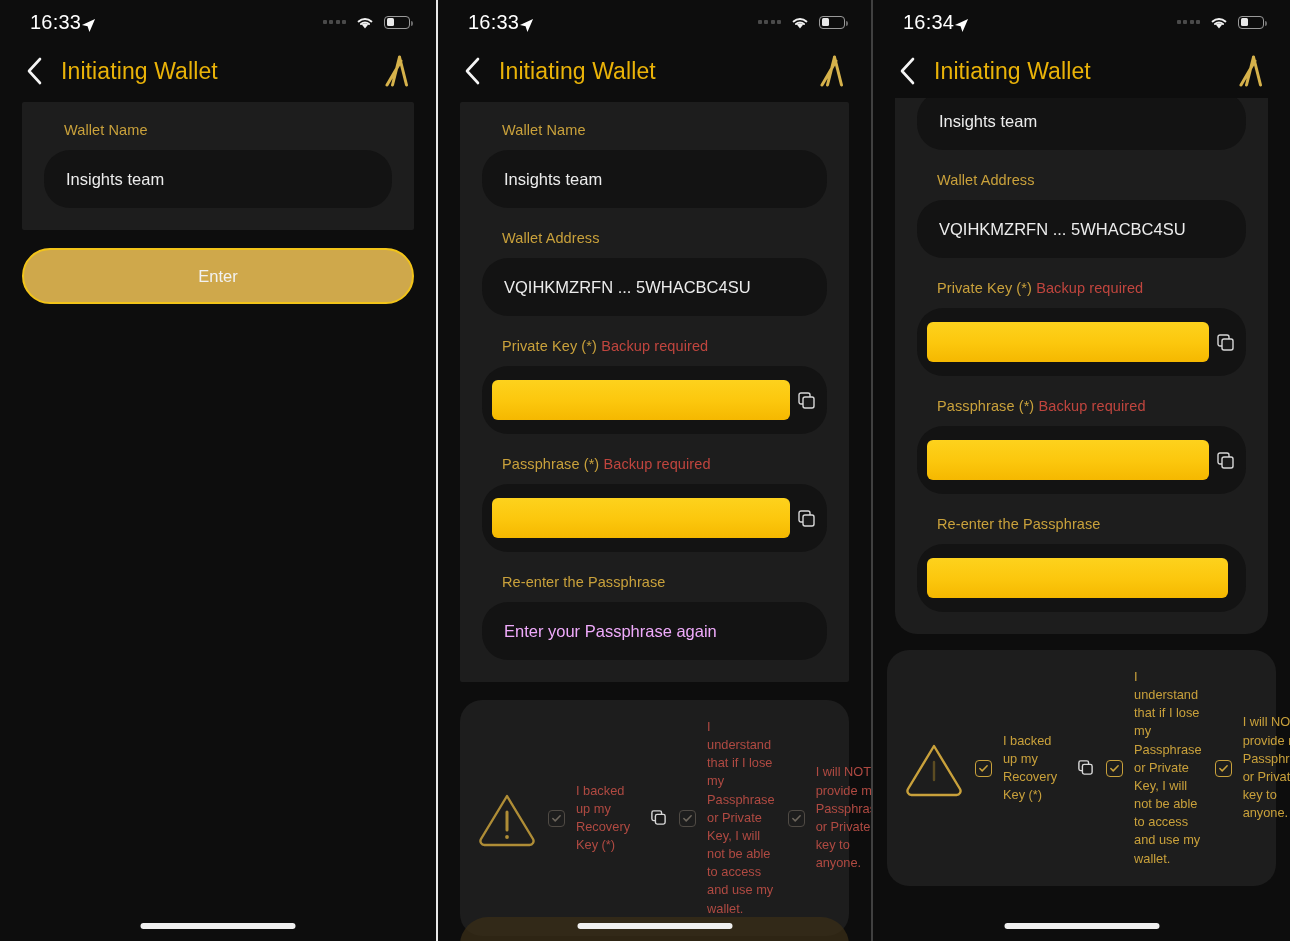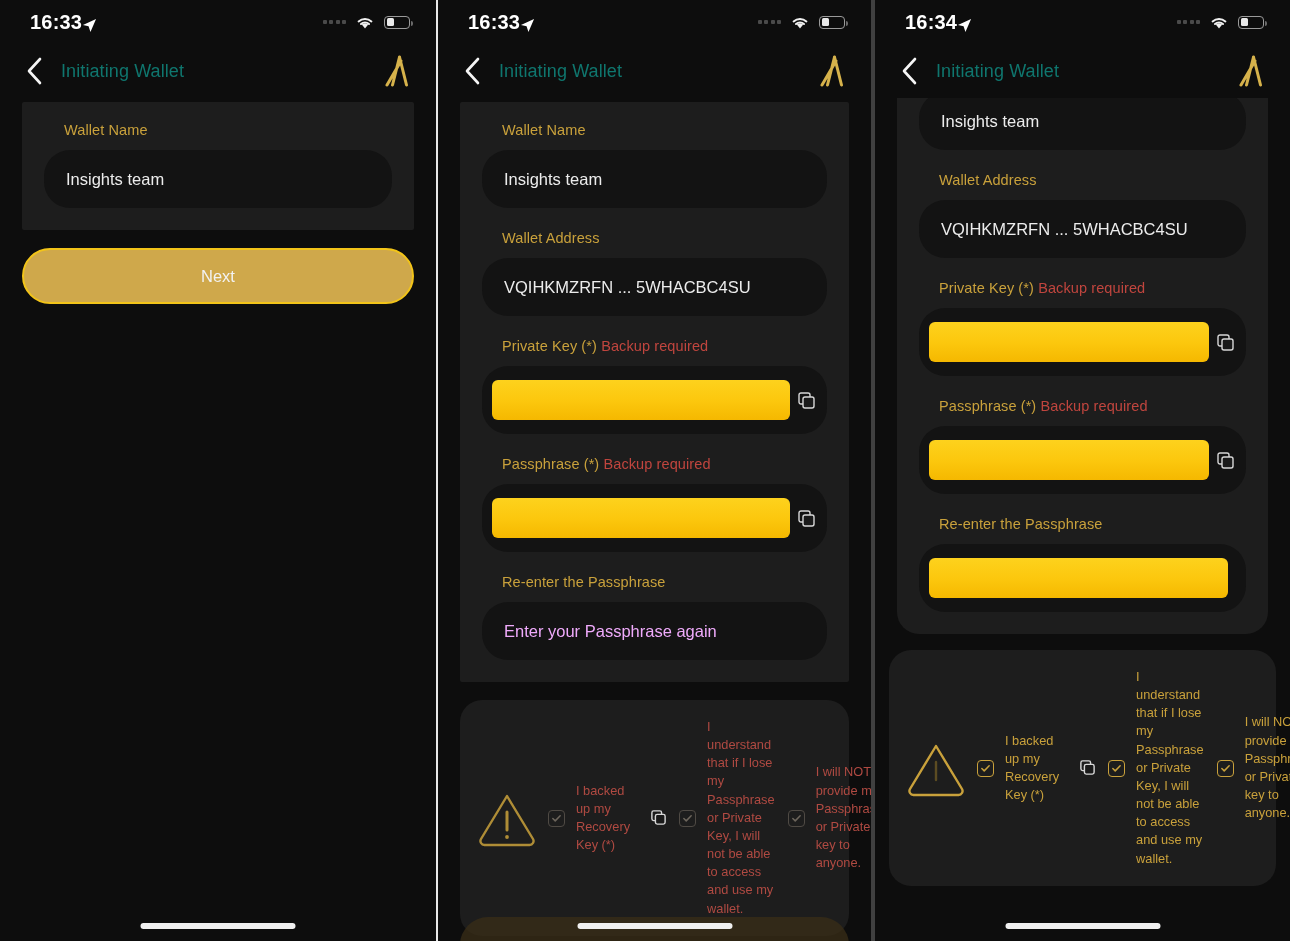"16:33" .sb-time { font-weight: bold -> normal }
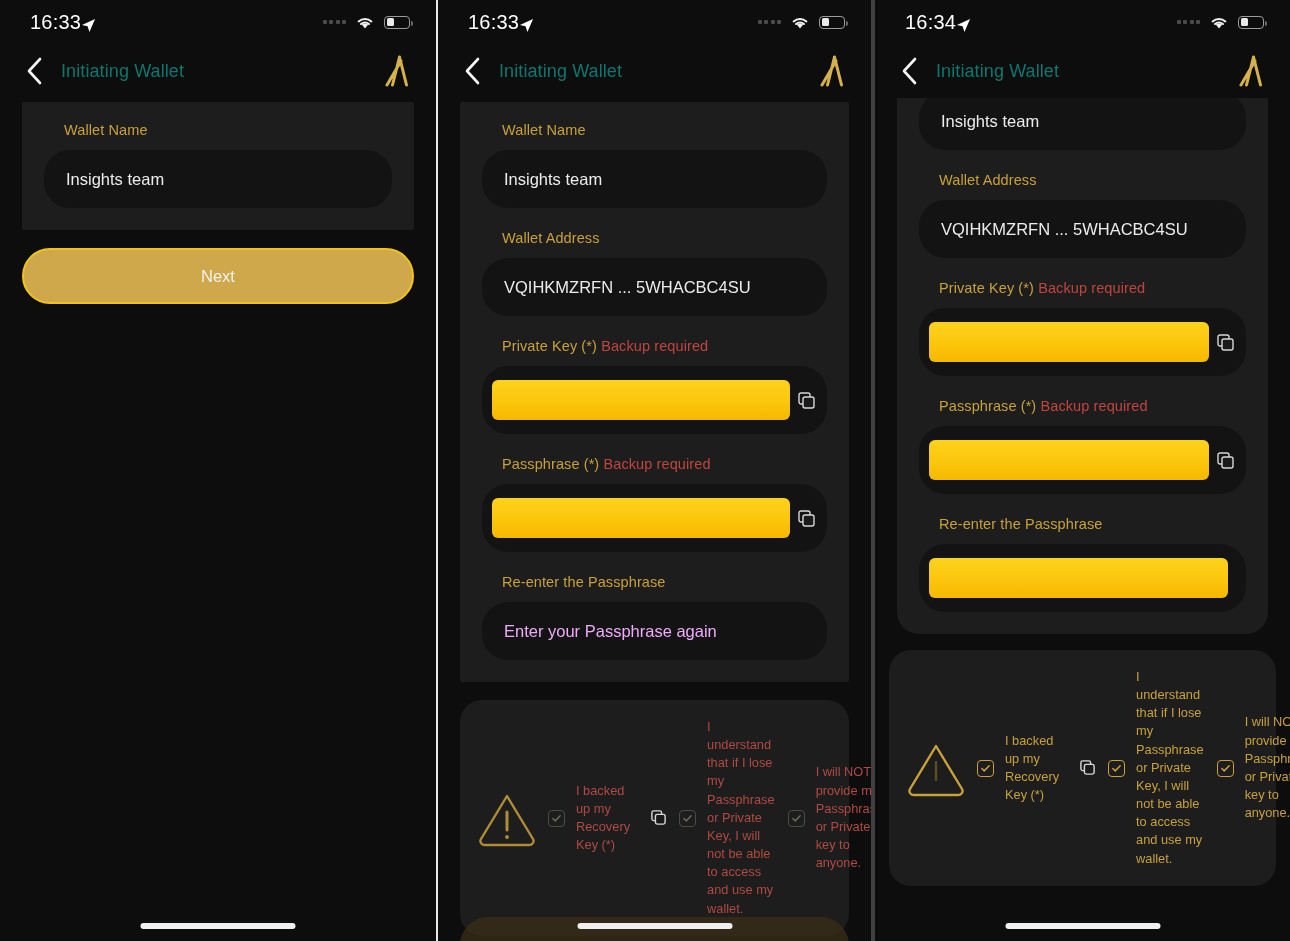"16:34" .panel.p3 { border-left: 4px solid #404040 -> 2px solid #404040 }
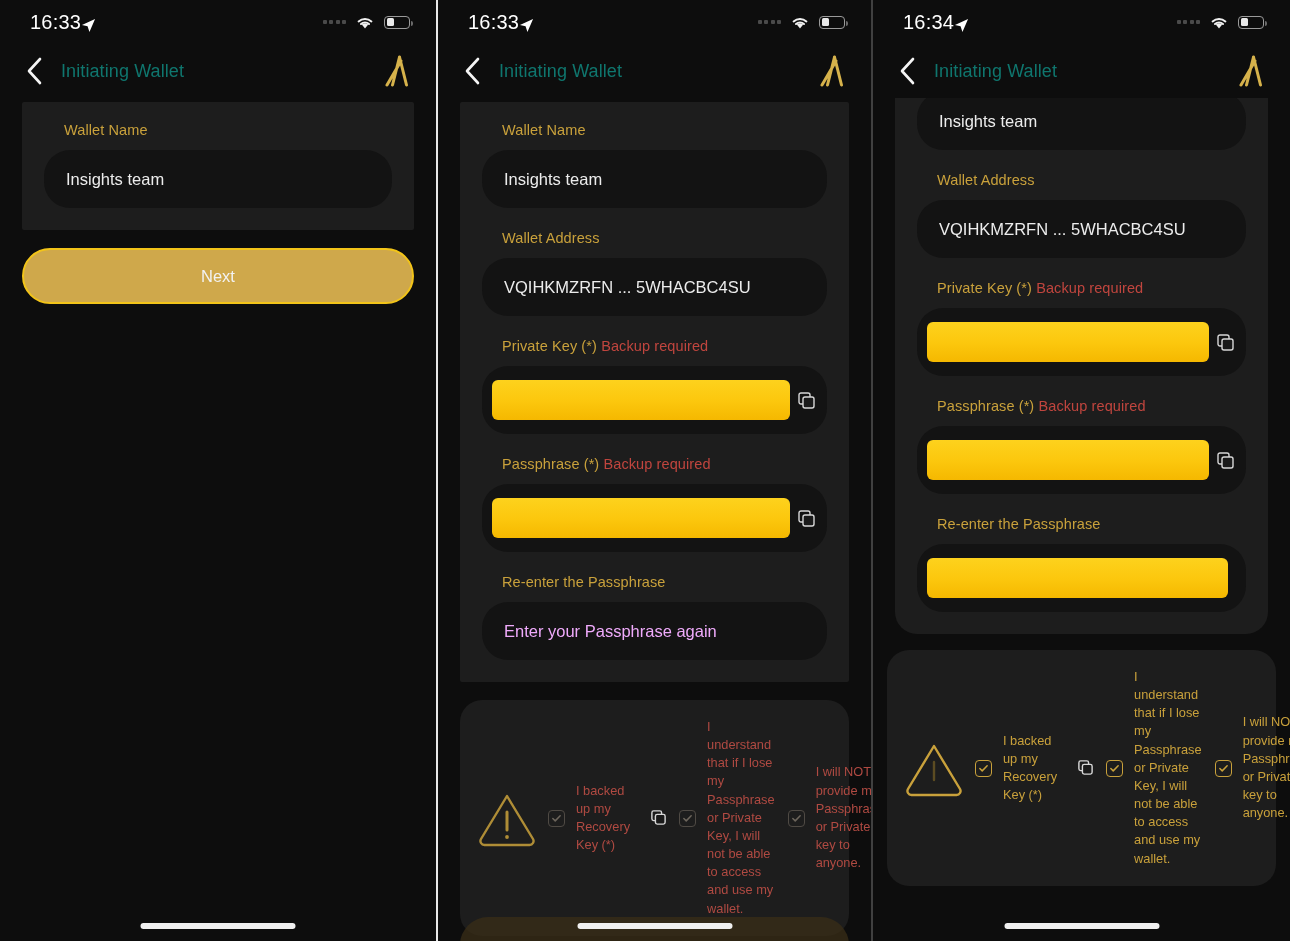"Initiating Wallet" .nav-title { color: #0f766e -> #eab308; font-size: 18px -> 23px }
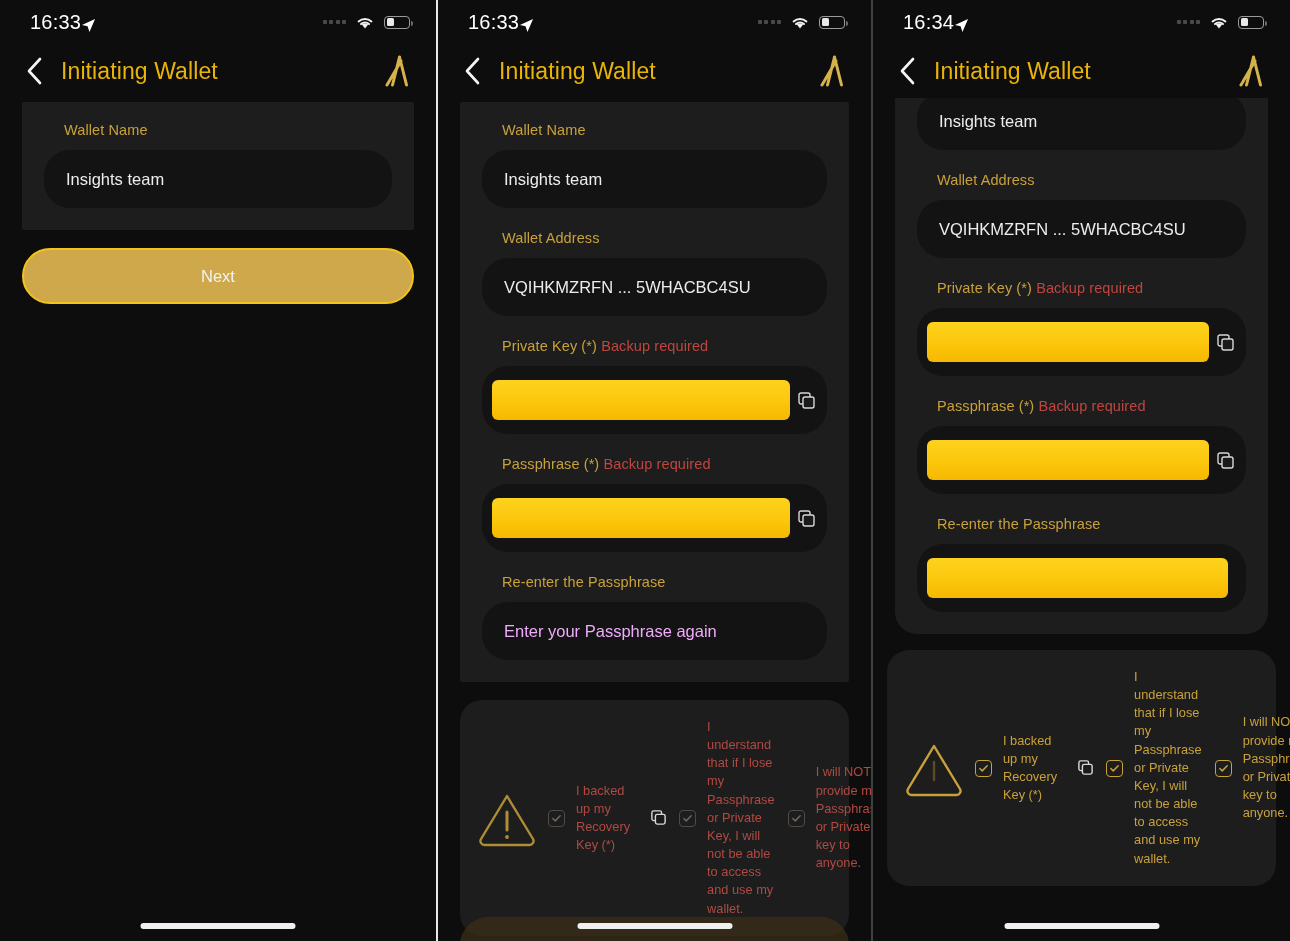"Next" span { text: Next -> Enter }
